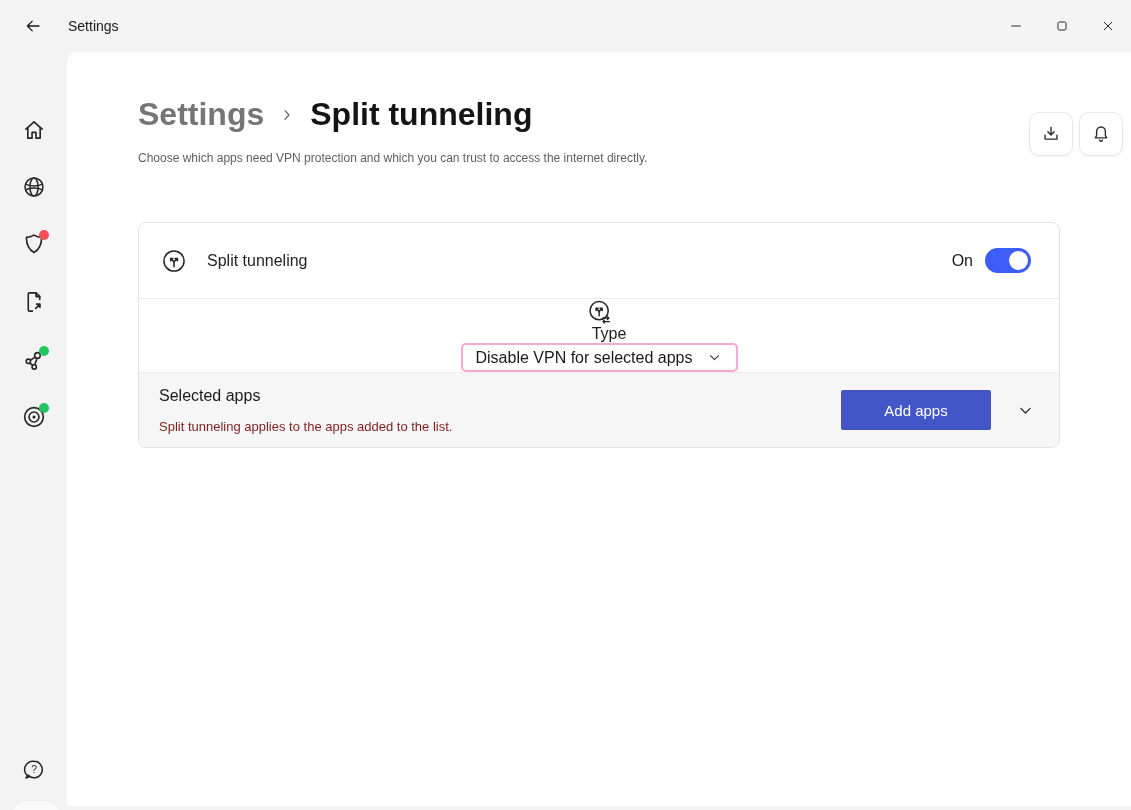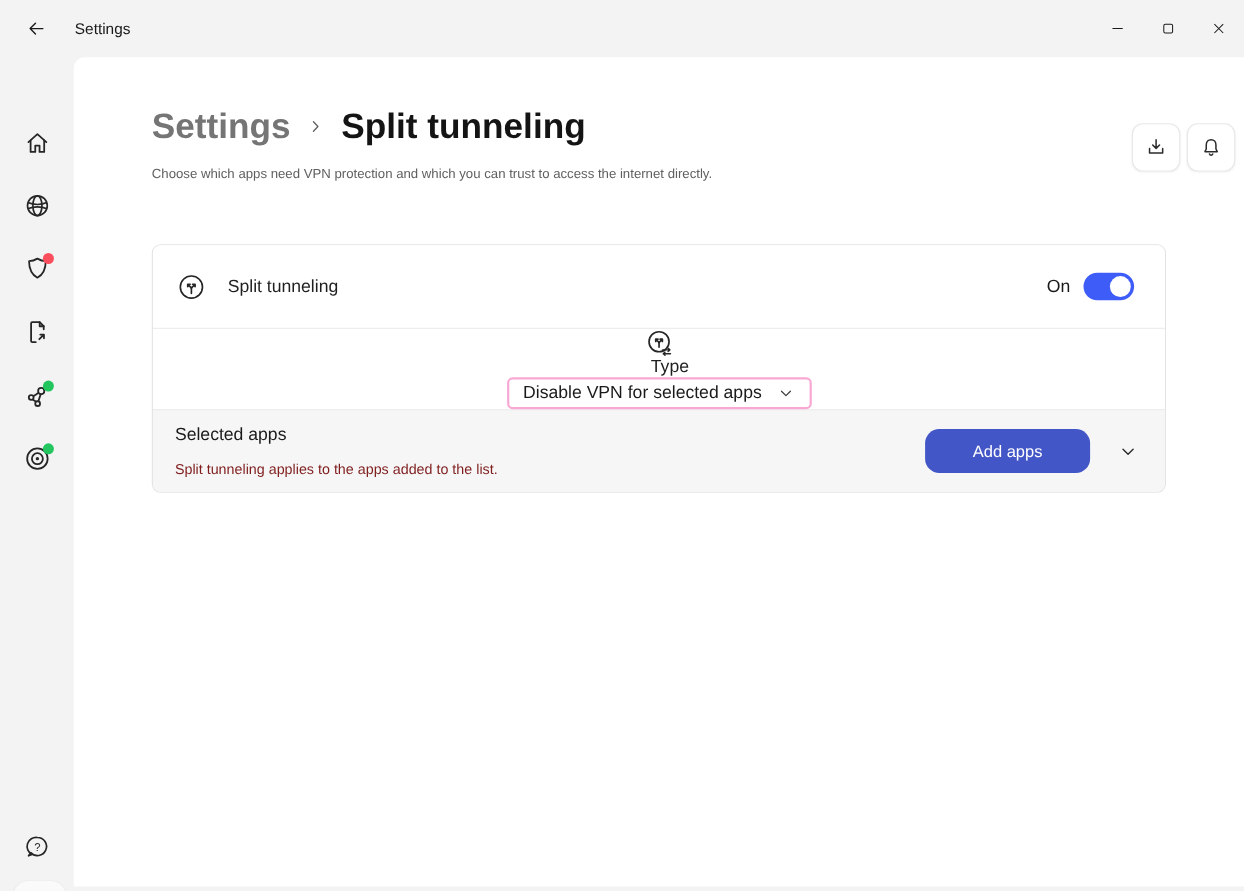"Add apps" .add-apps-btn { border-radius: 13px -> 2px }
